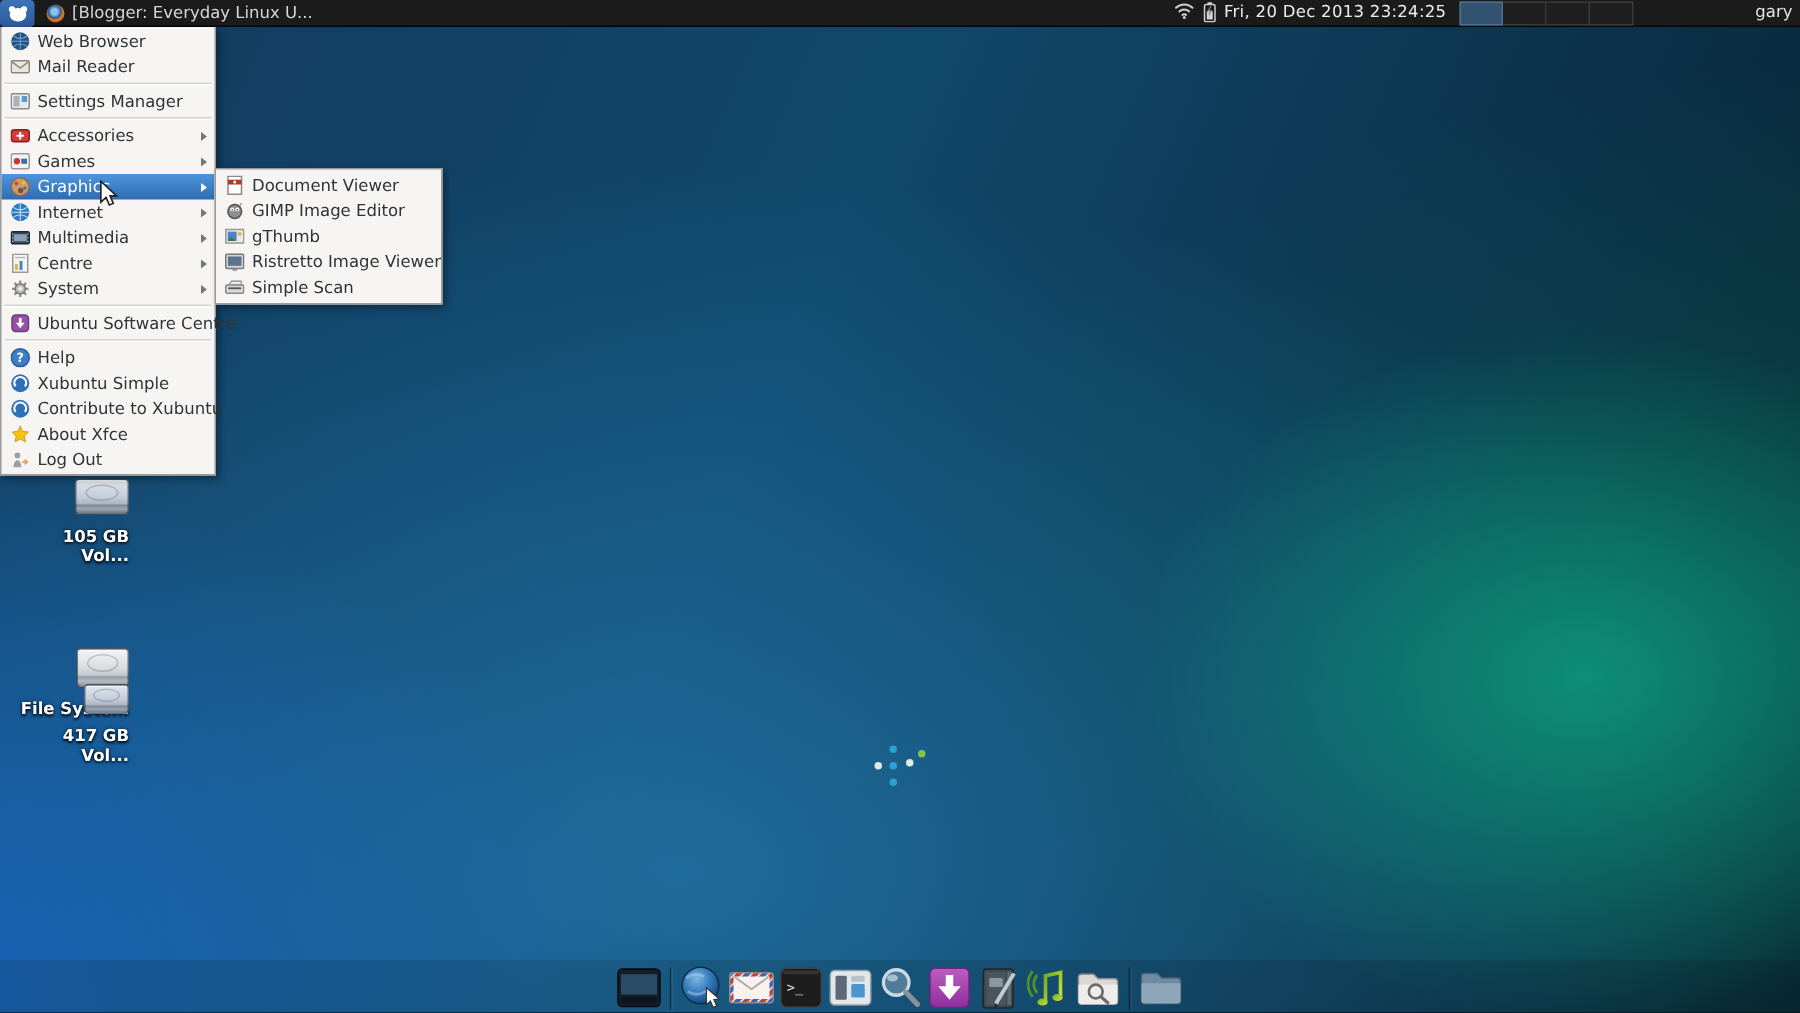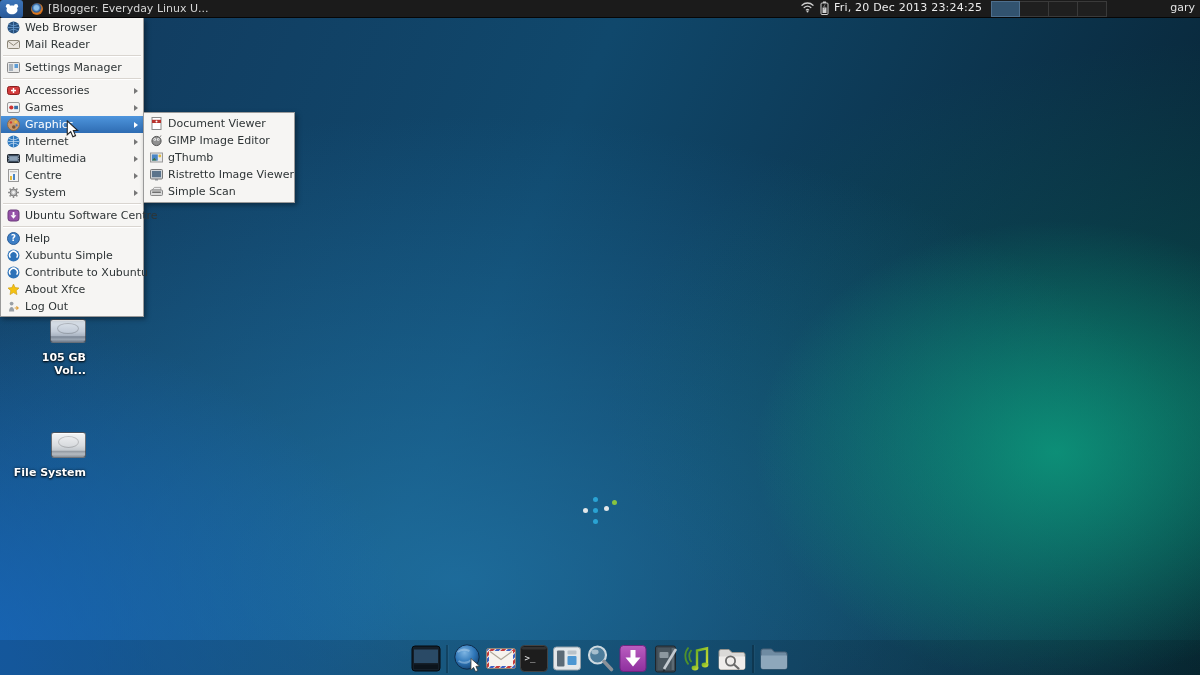"gary" .username { margin-left: 58px -> 76px }
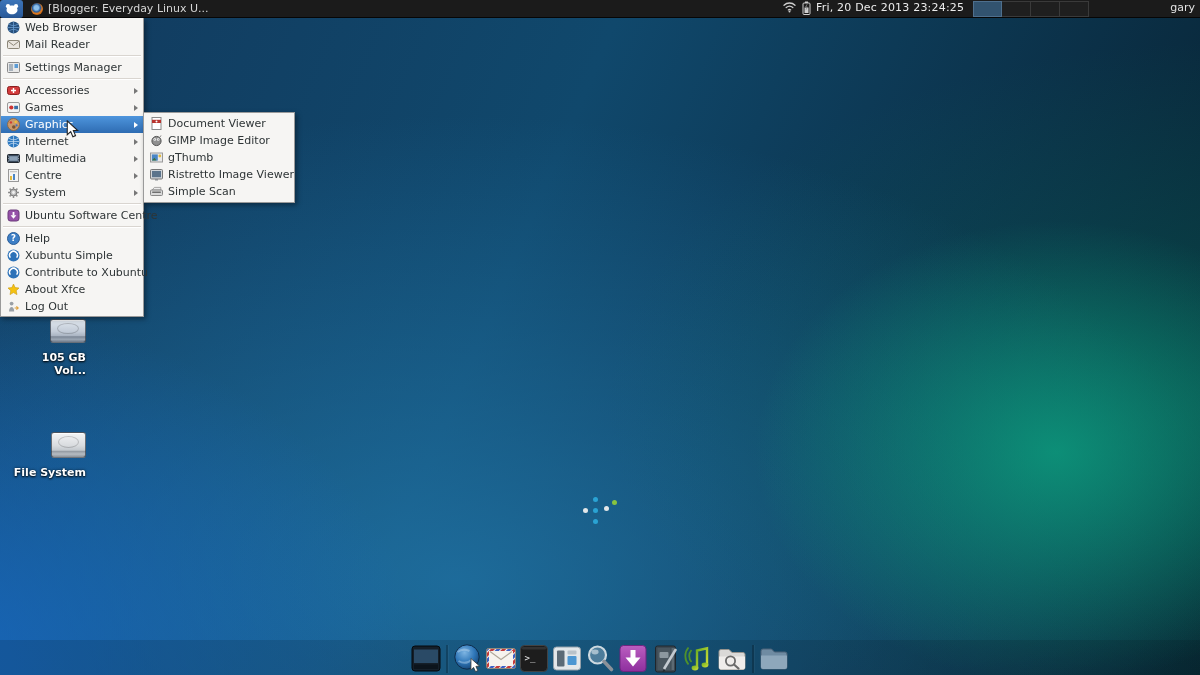"417 GB Vol..." div.desk-item { html: none -> <div> <span></span> <span>417 GB Vol...</span> </div> }
